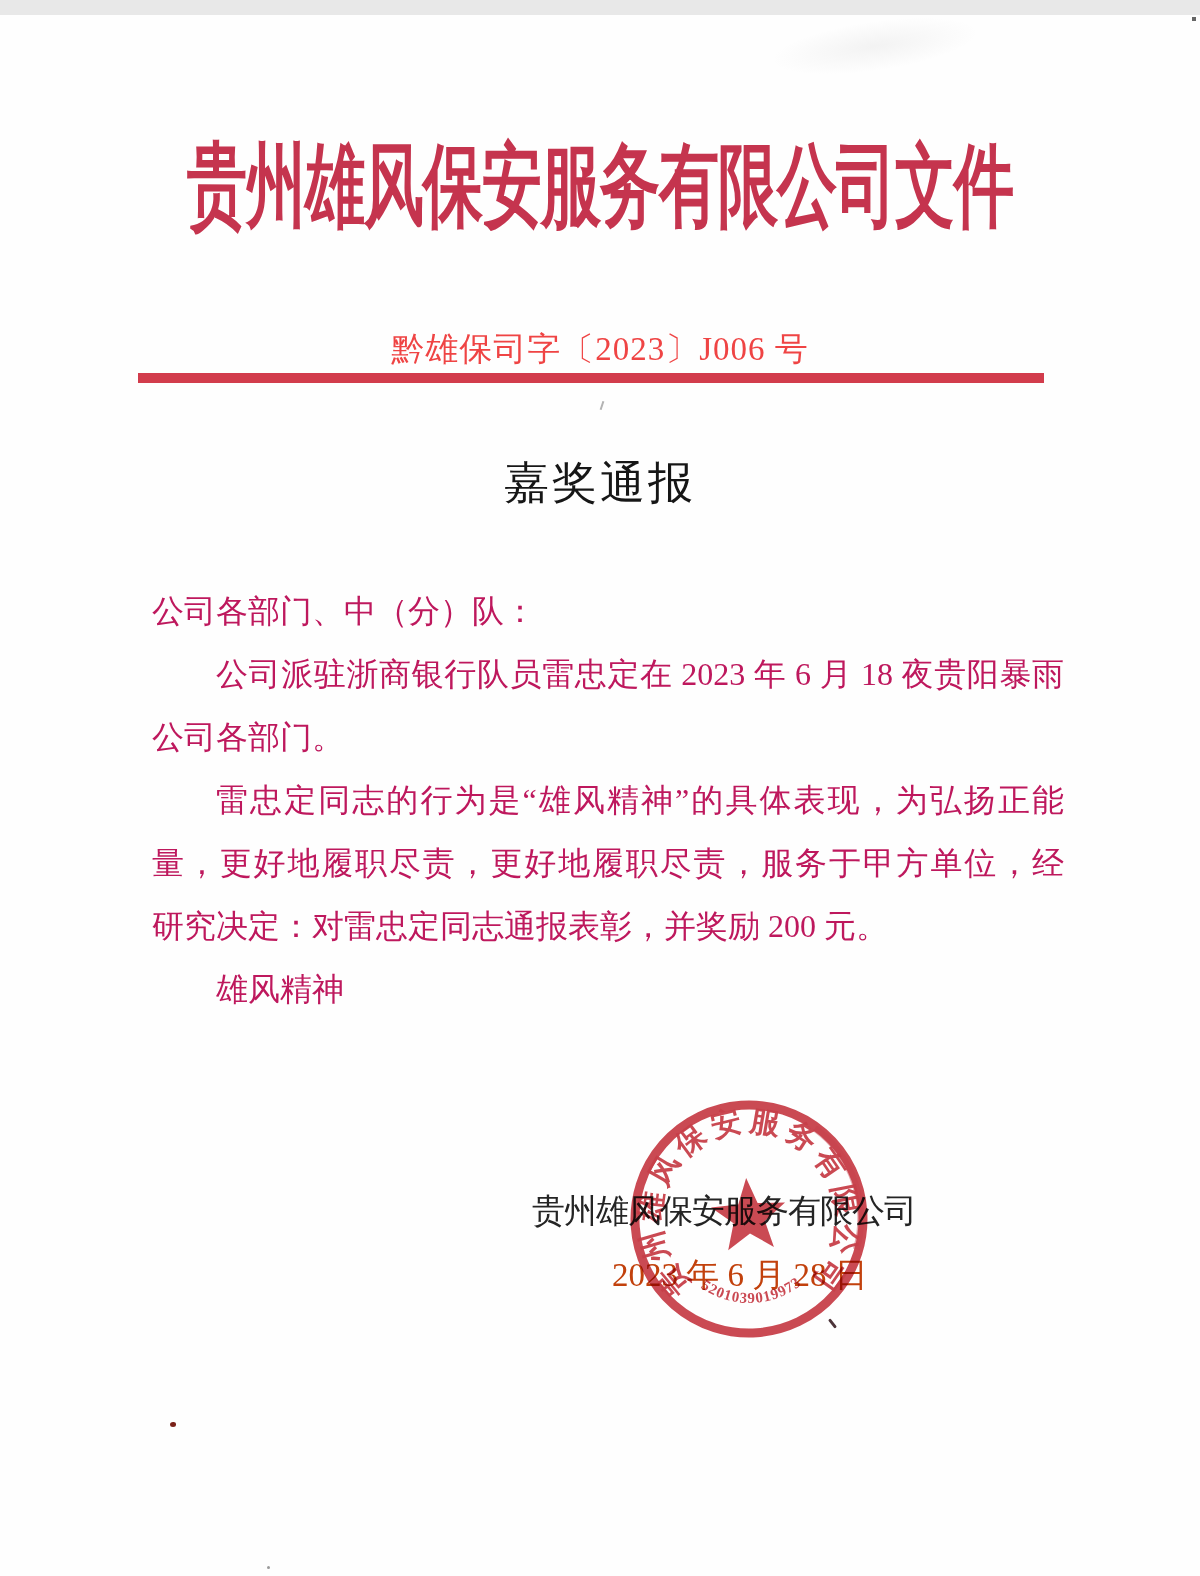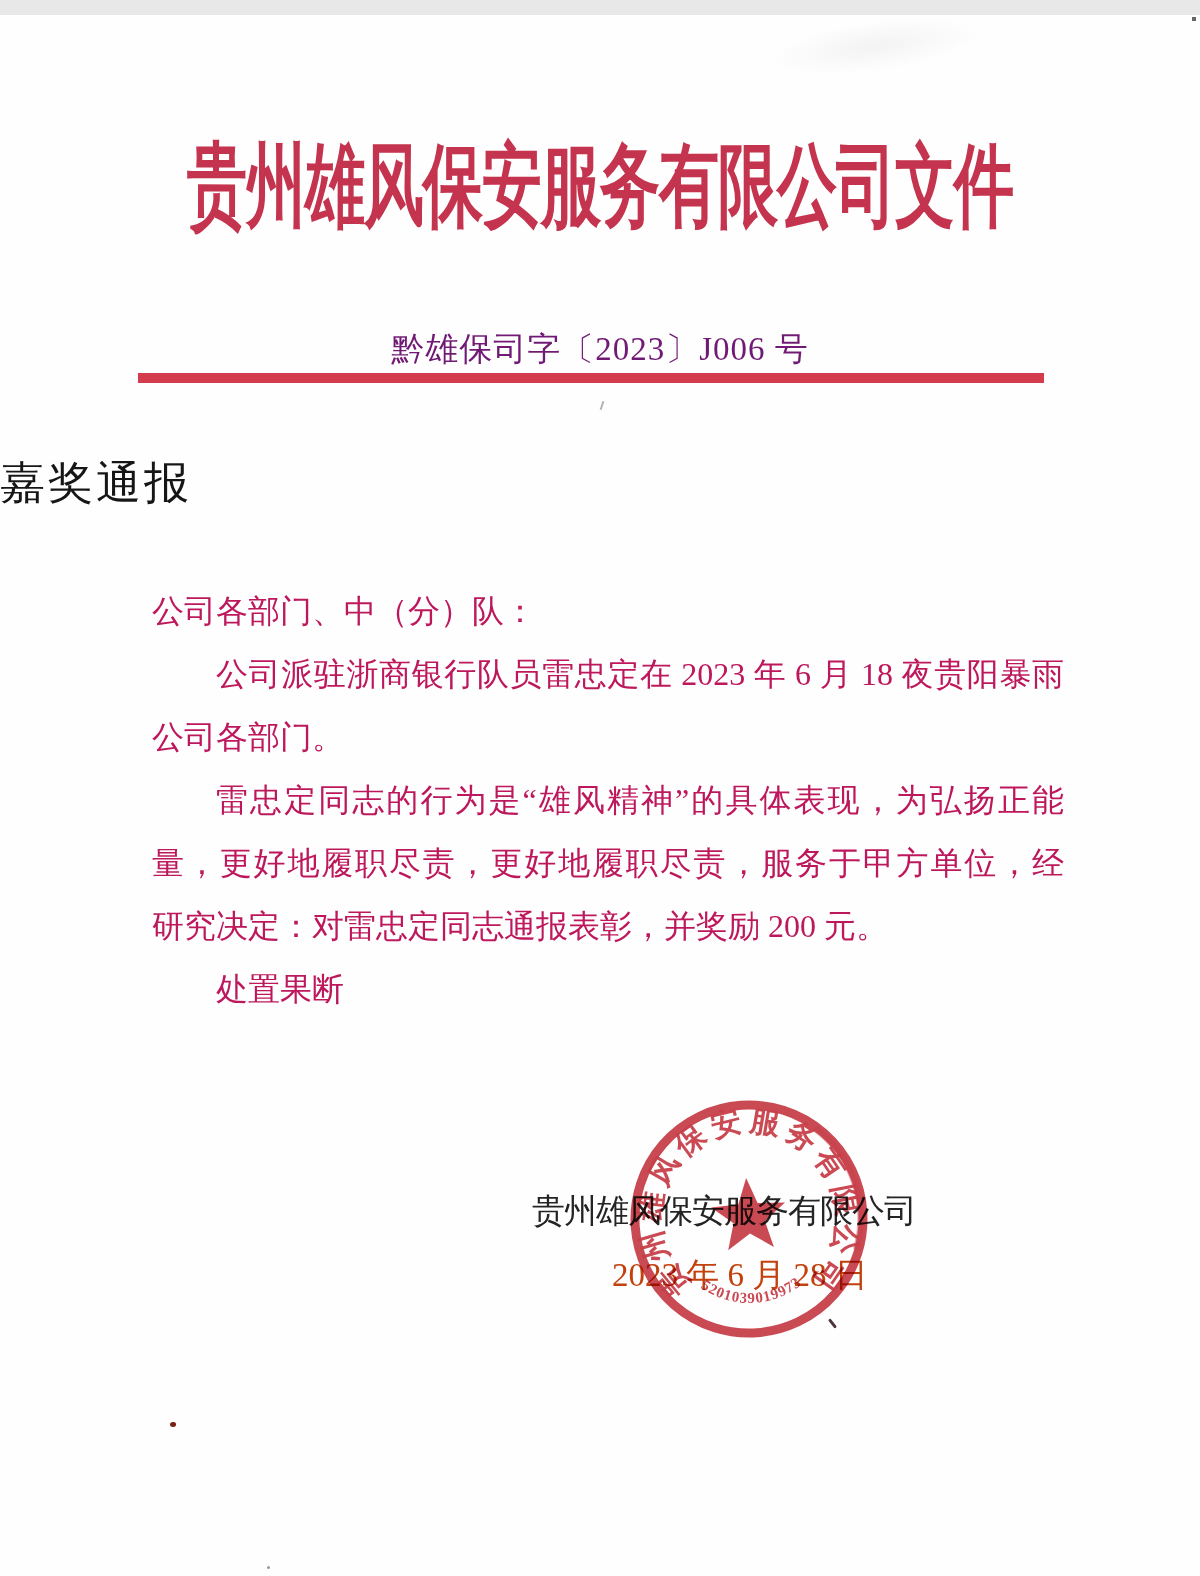"黔雄保司字〔2023〕J006 号" .doc-number { color: #701a75 -> #ef4444 }
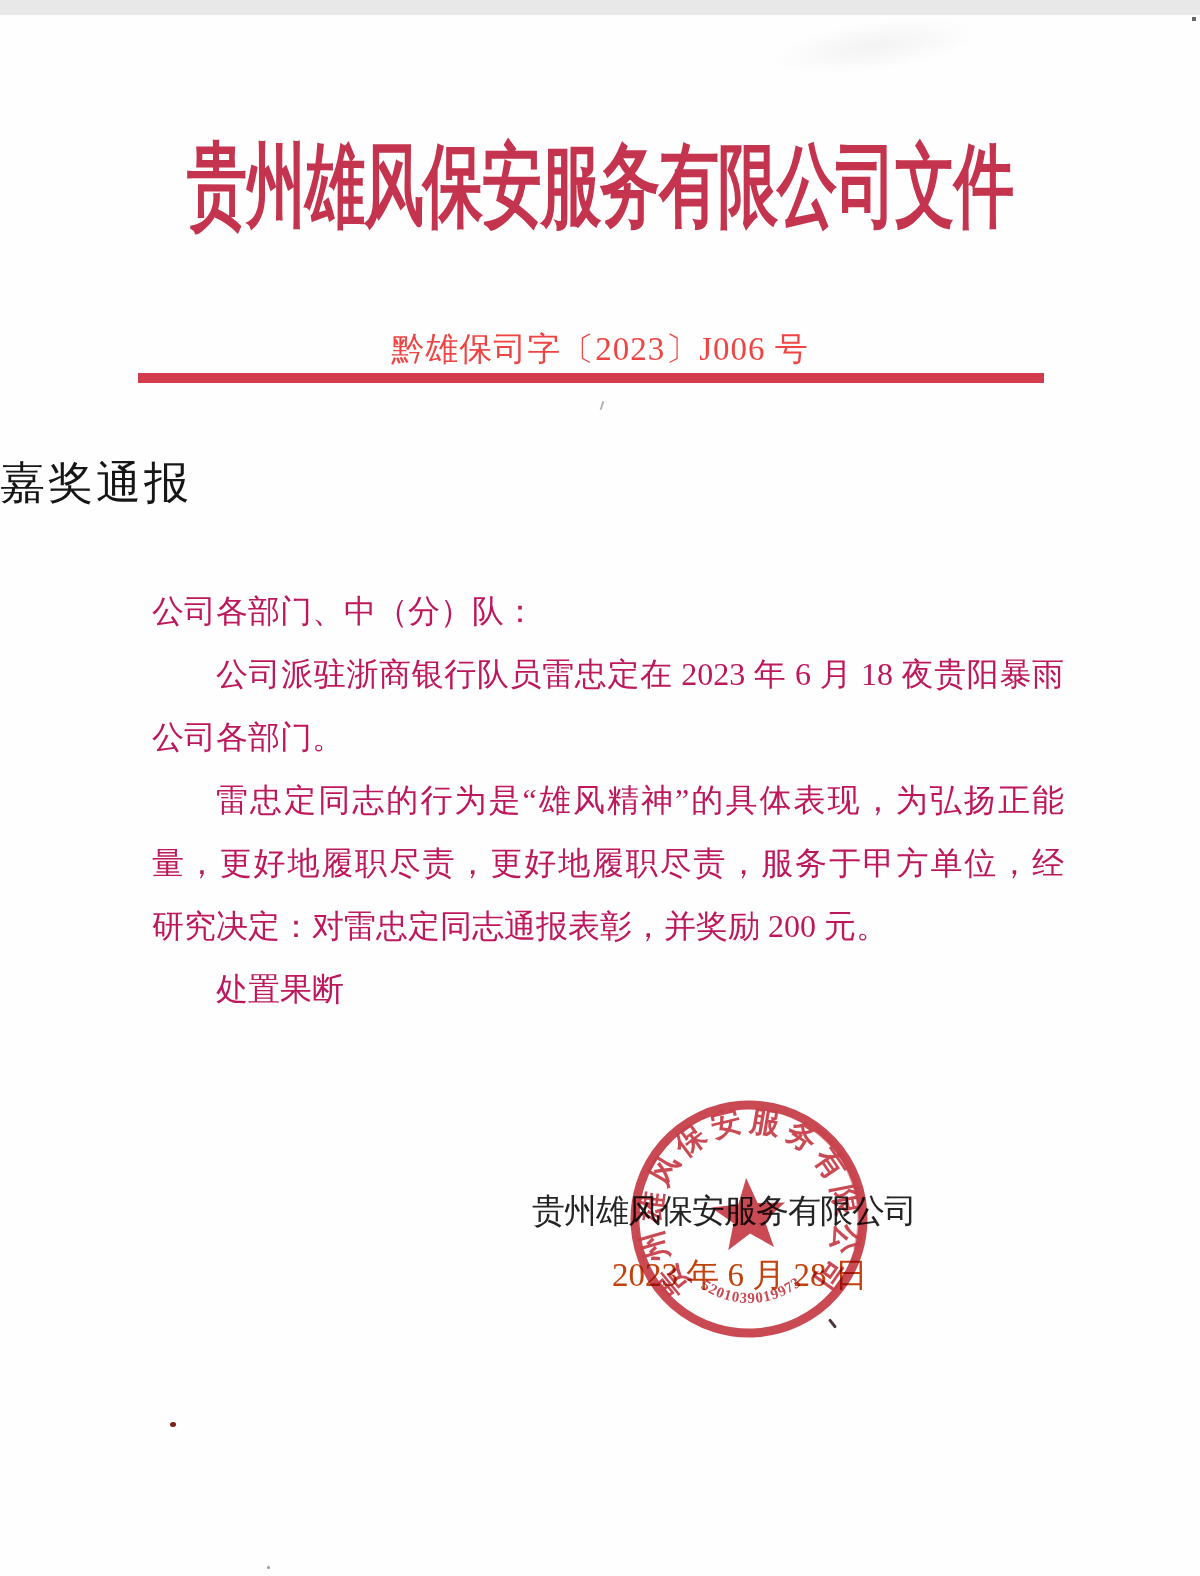"嘉奖通报" .notice-title { text-align: none -> center }
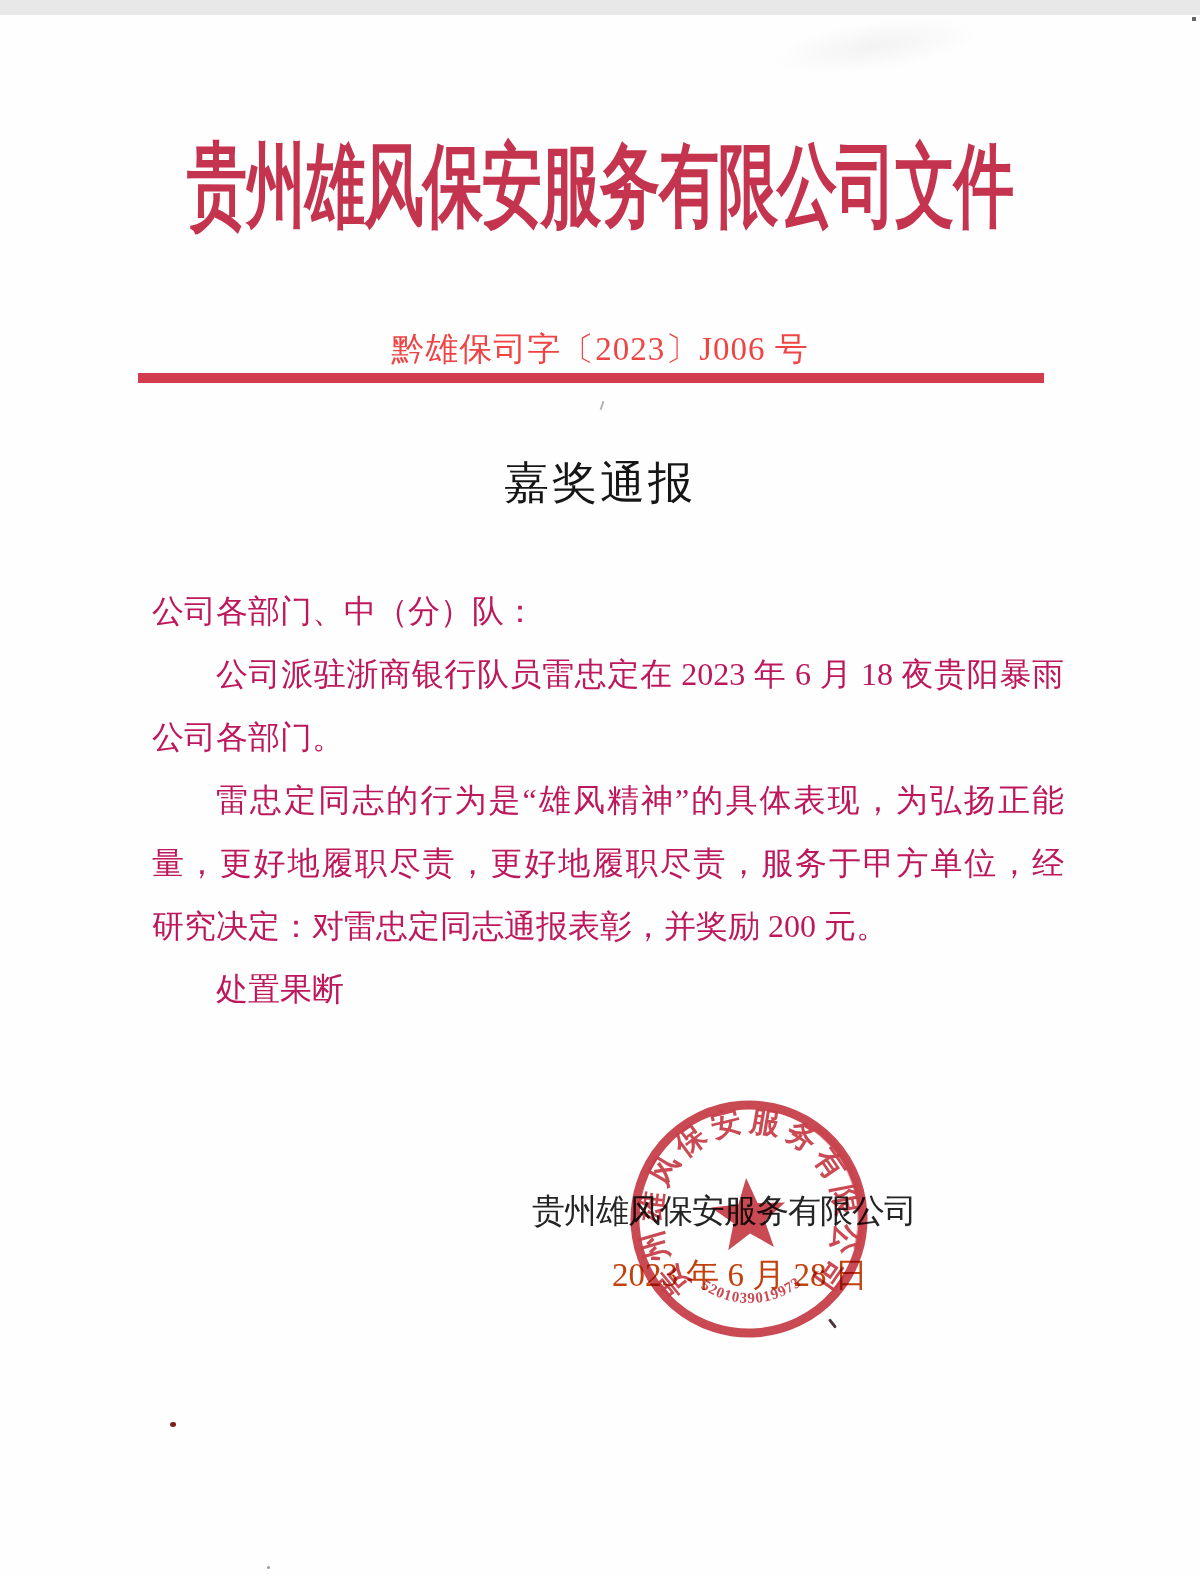"处置果断" div.bl { text: 处置果断 -> 雄风精神 }
